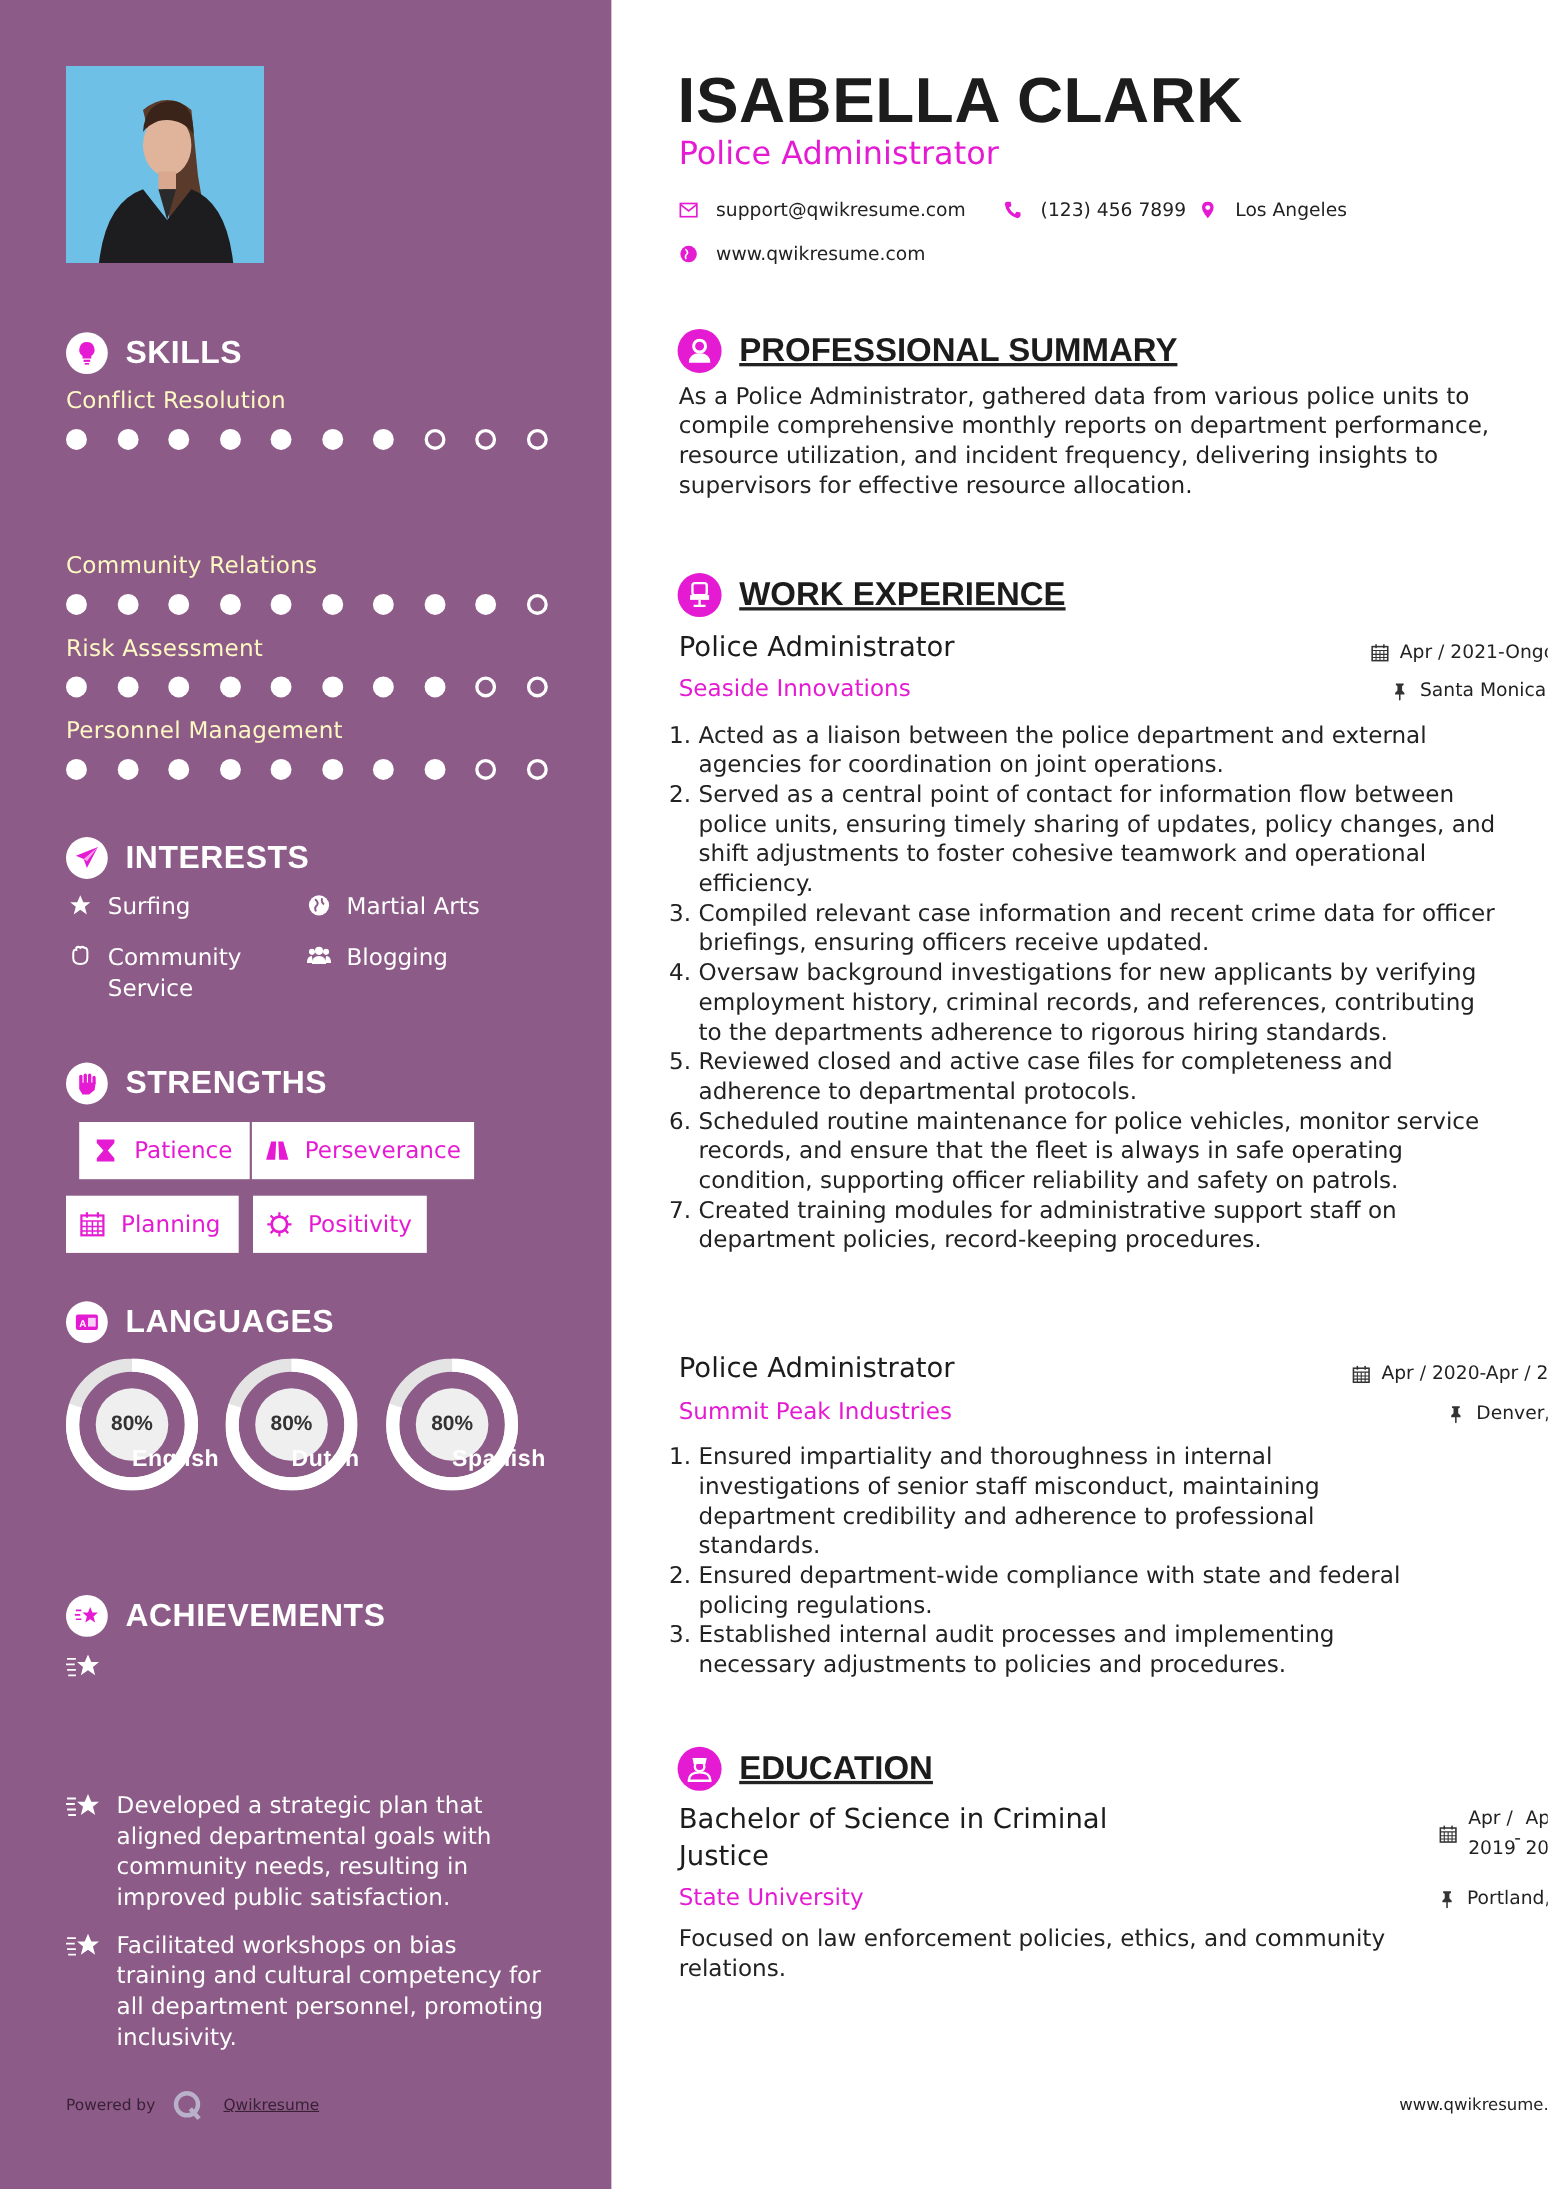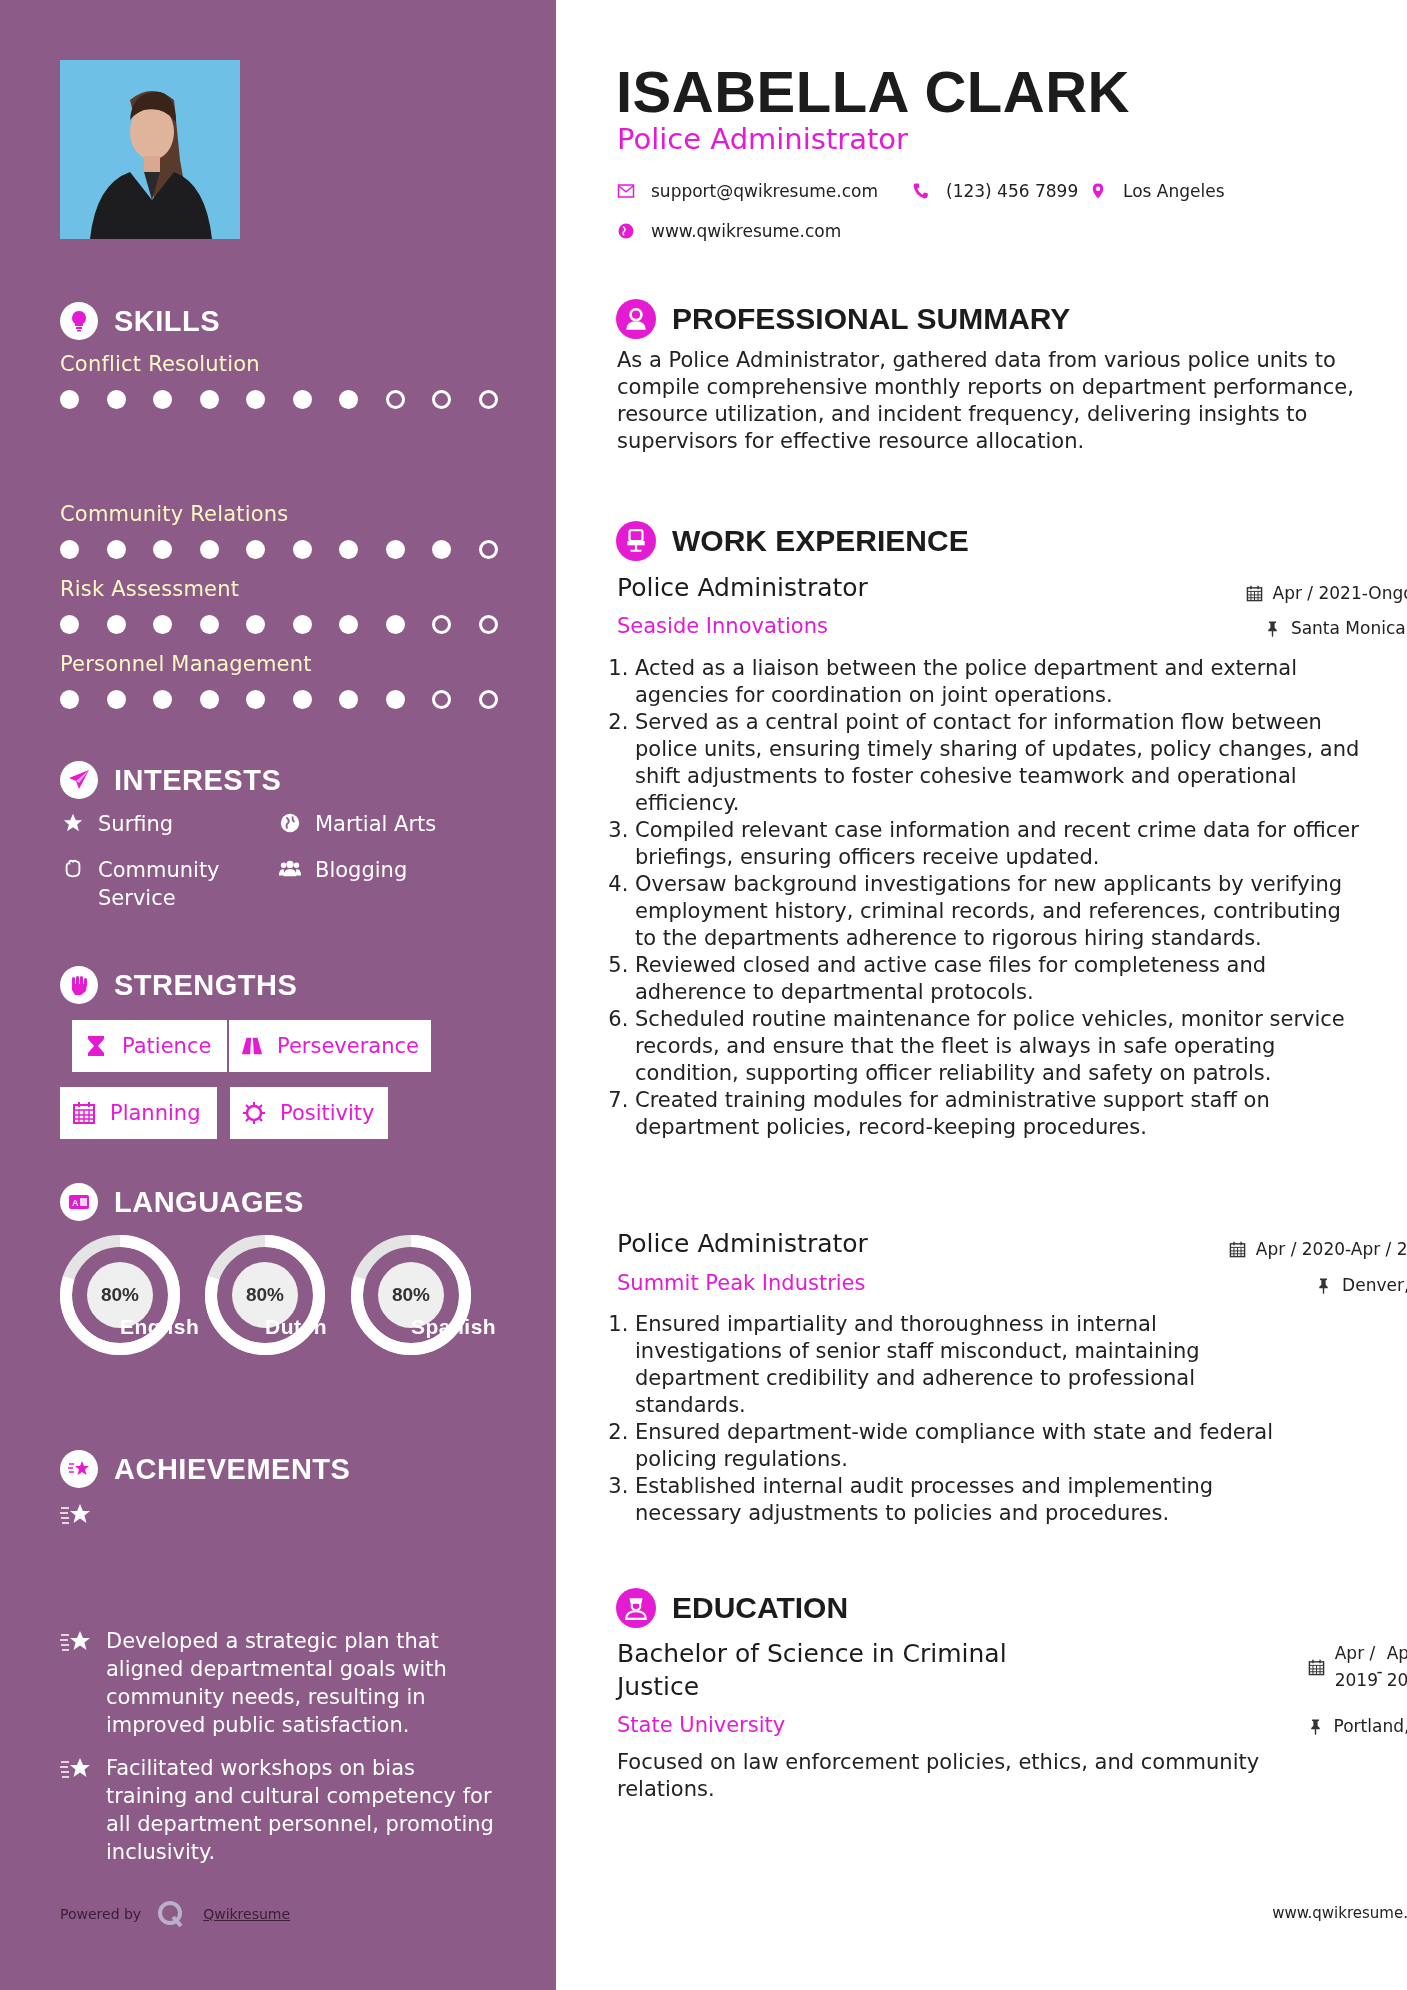"PROFESSIONAL SUMMARY" .main-sec { text-decoration: none -> underline }
